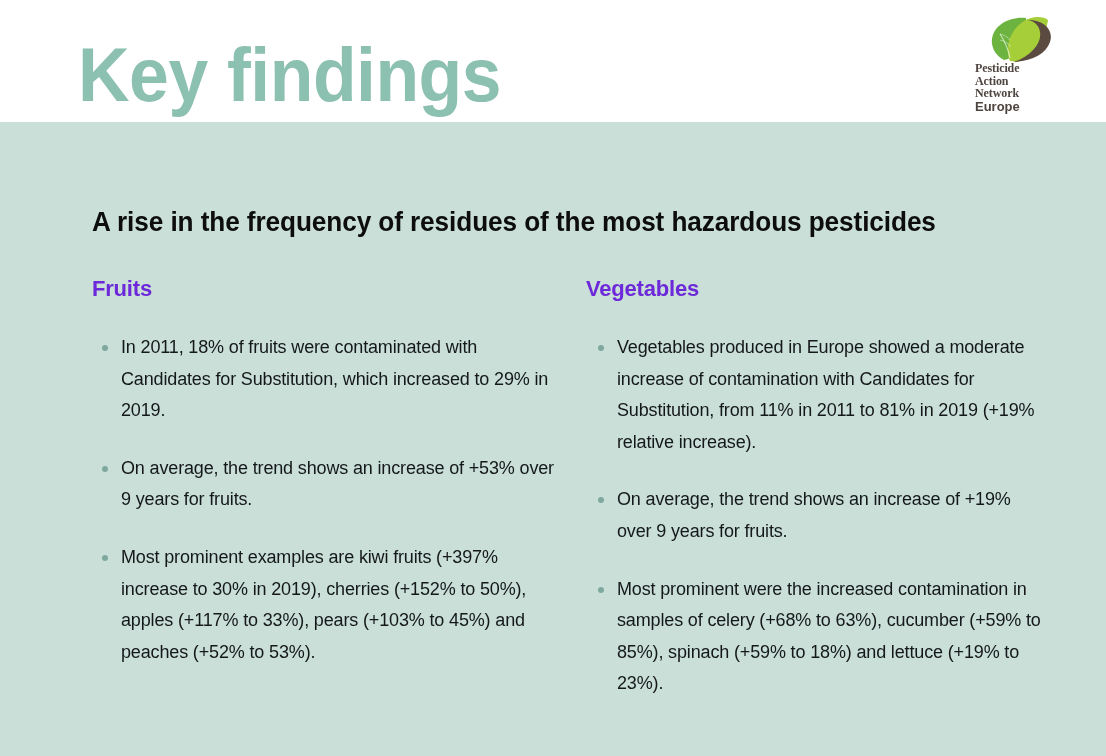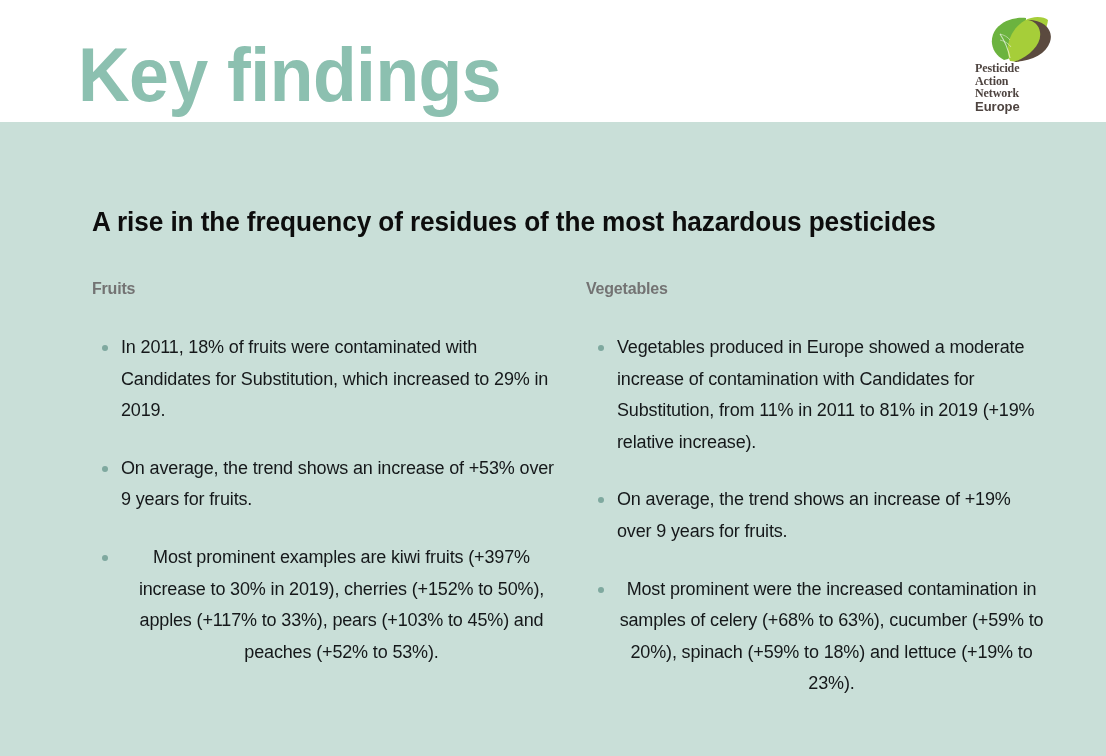"Fruits" .col-heading { color: #737373 -> #6d28d9; font-size: 16px -> 22px }
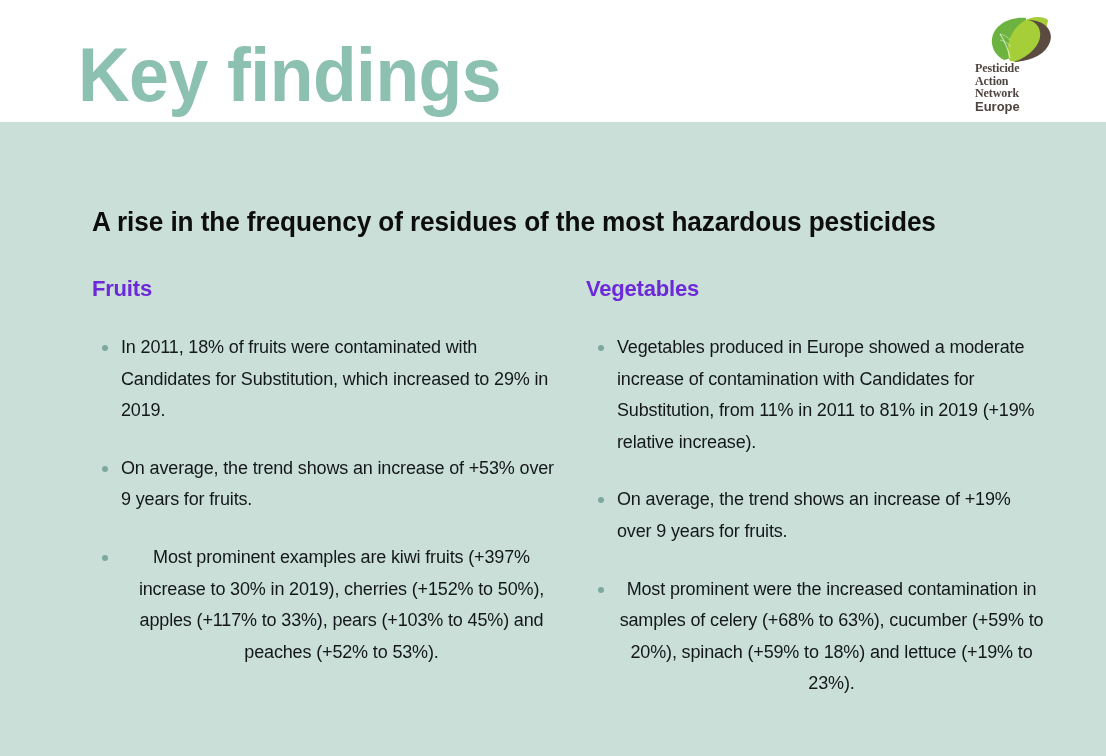"Most prominent examples are kiwi" ul.bullets li:last-child { text-align: center -> none }
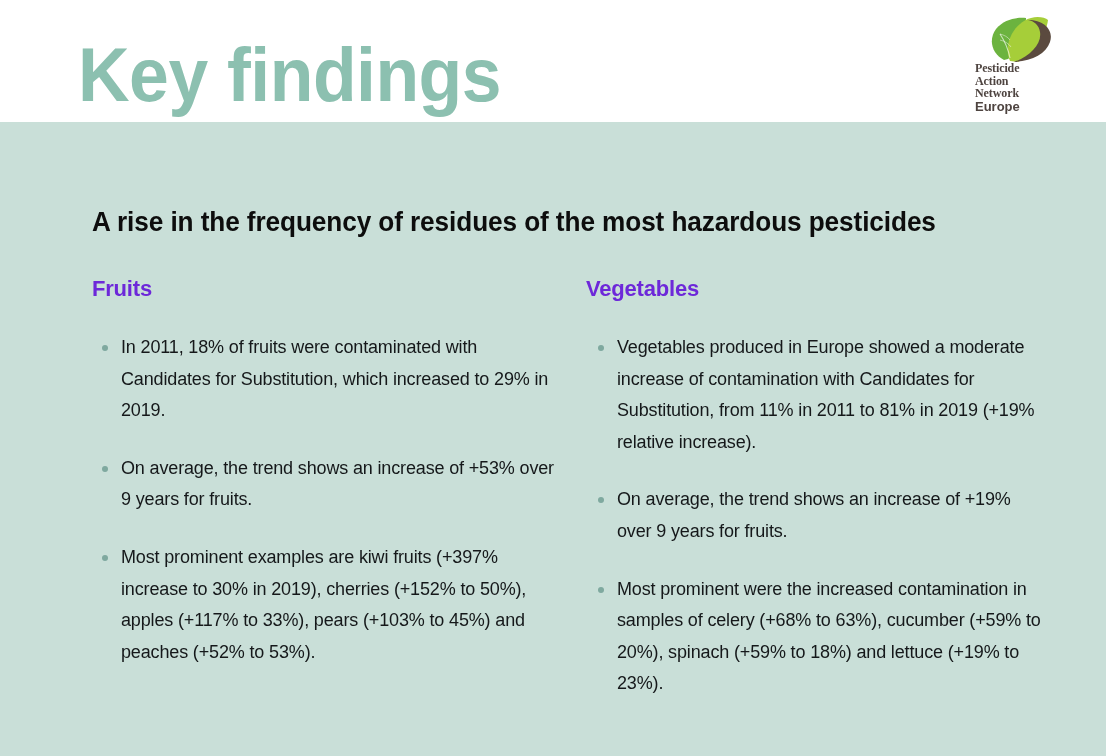"Most prominent were the increased" li { text: 20% -> 85% }
